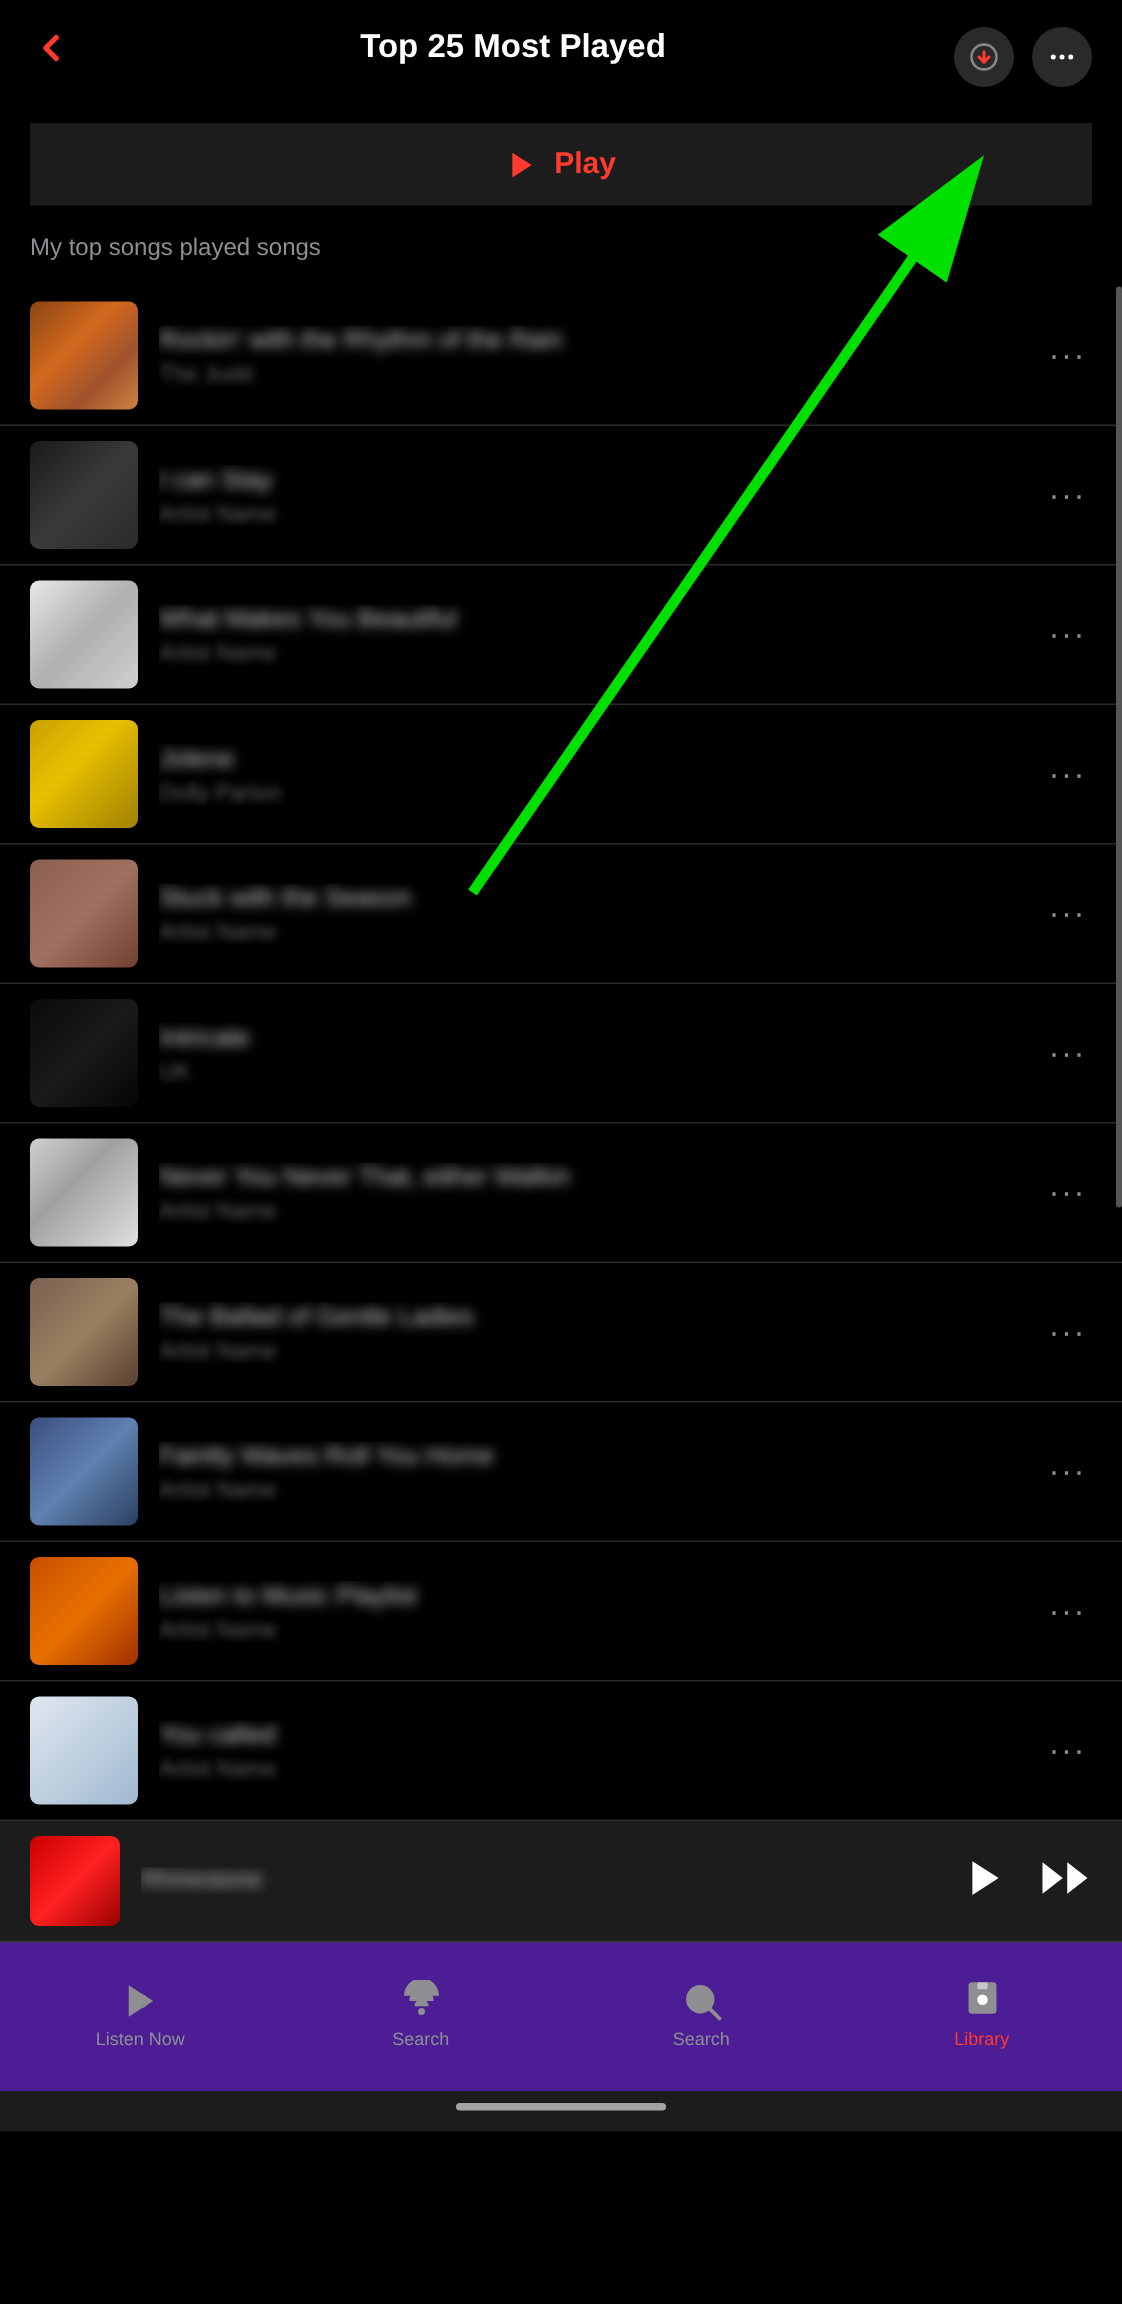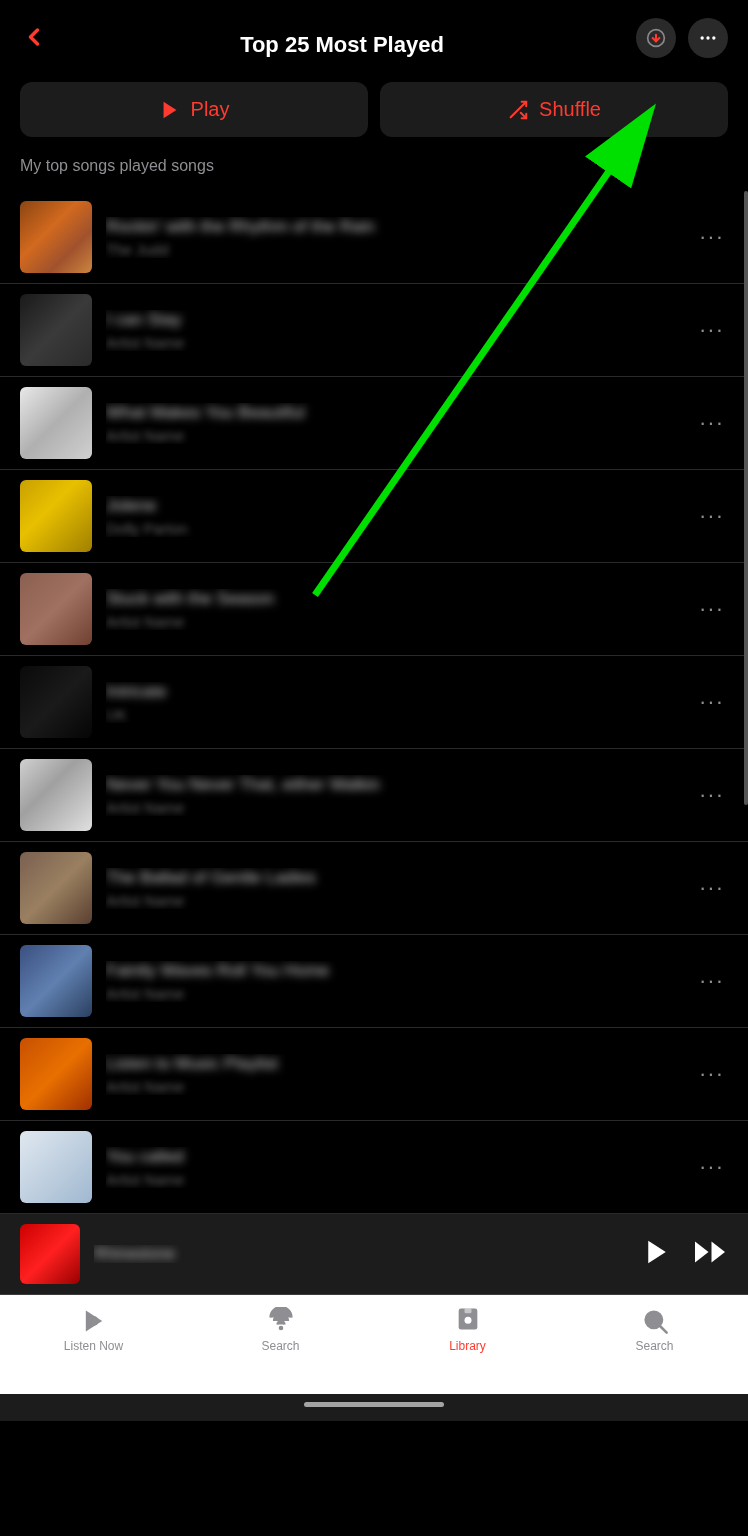"Top 25 Most Played" .header { align-items: flex-end -> flex-start }
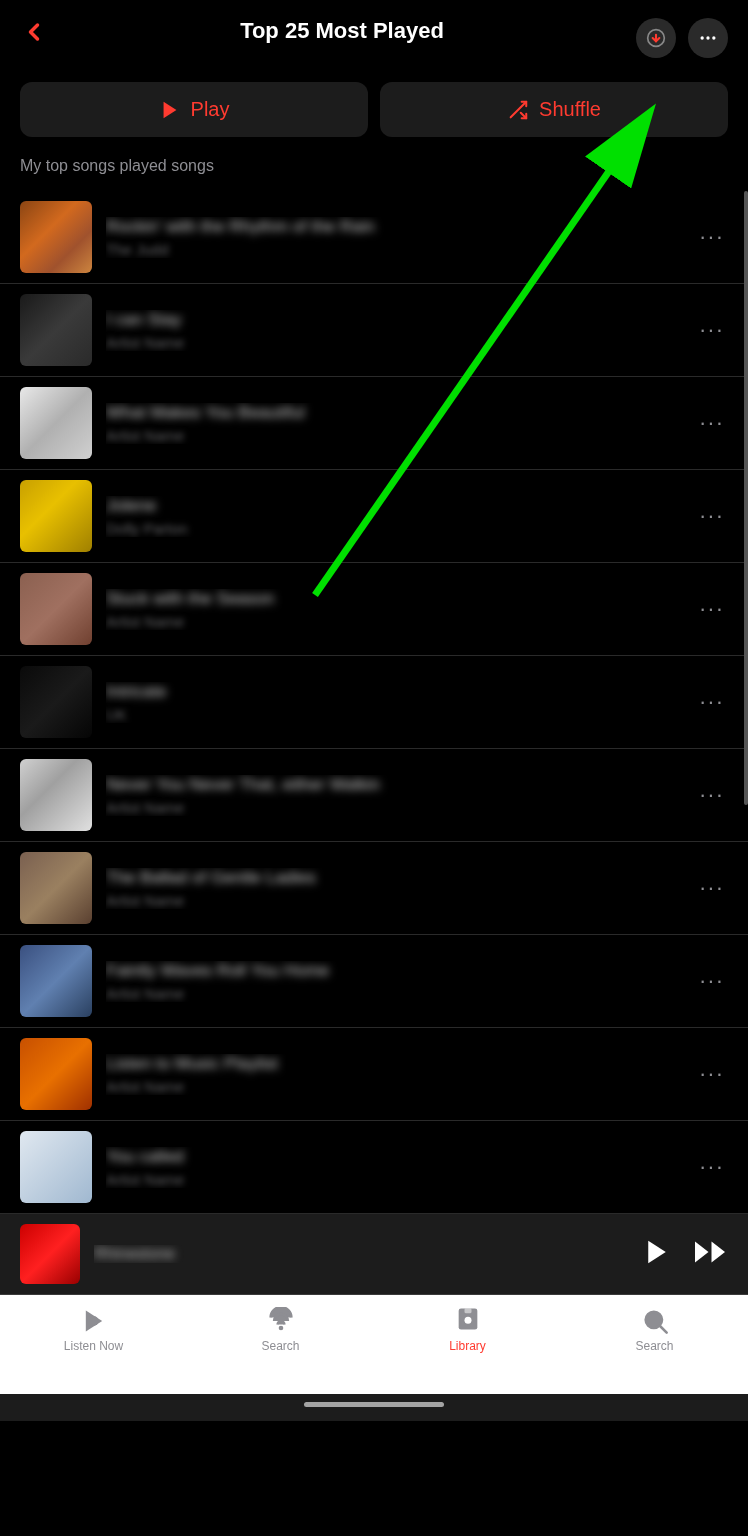"Play" .action-btn { border-radius: 12px -> 0; font-weight: 400 -> 700 }
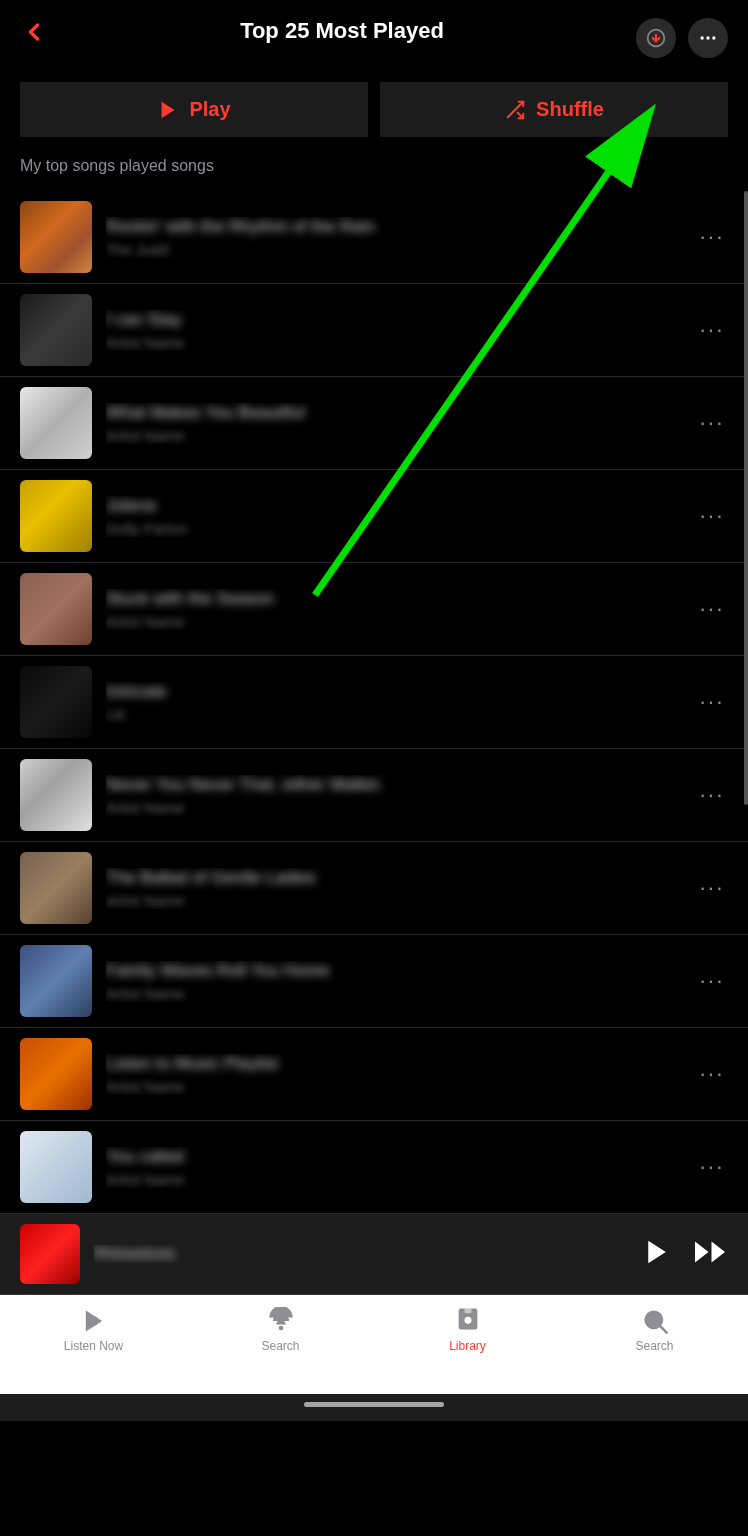"Shuffle" button.action-btn { html: <button> <svg> <polyline></polyline> <line></line> <polyline></polyline> <line></line> </svg> <span>Shuffle</span> </button> -> none }
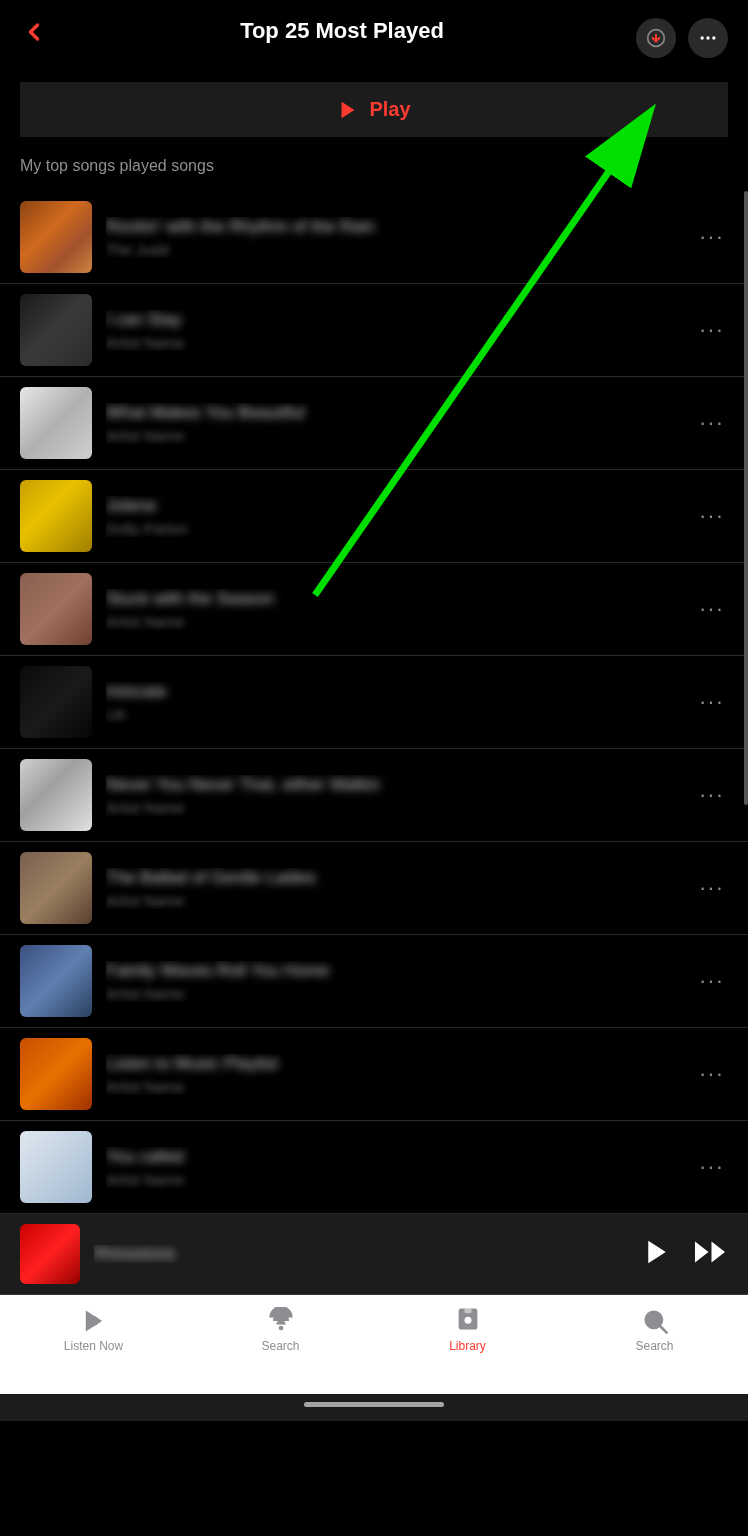"Listen Now" .tab-bar { background: #ffffff -> #4c1d95; padding: 12px 0 0 0 -> 25px 0 0 0 }
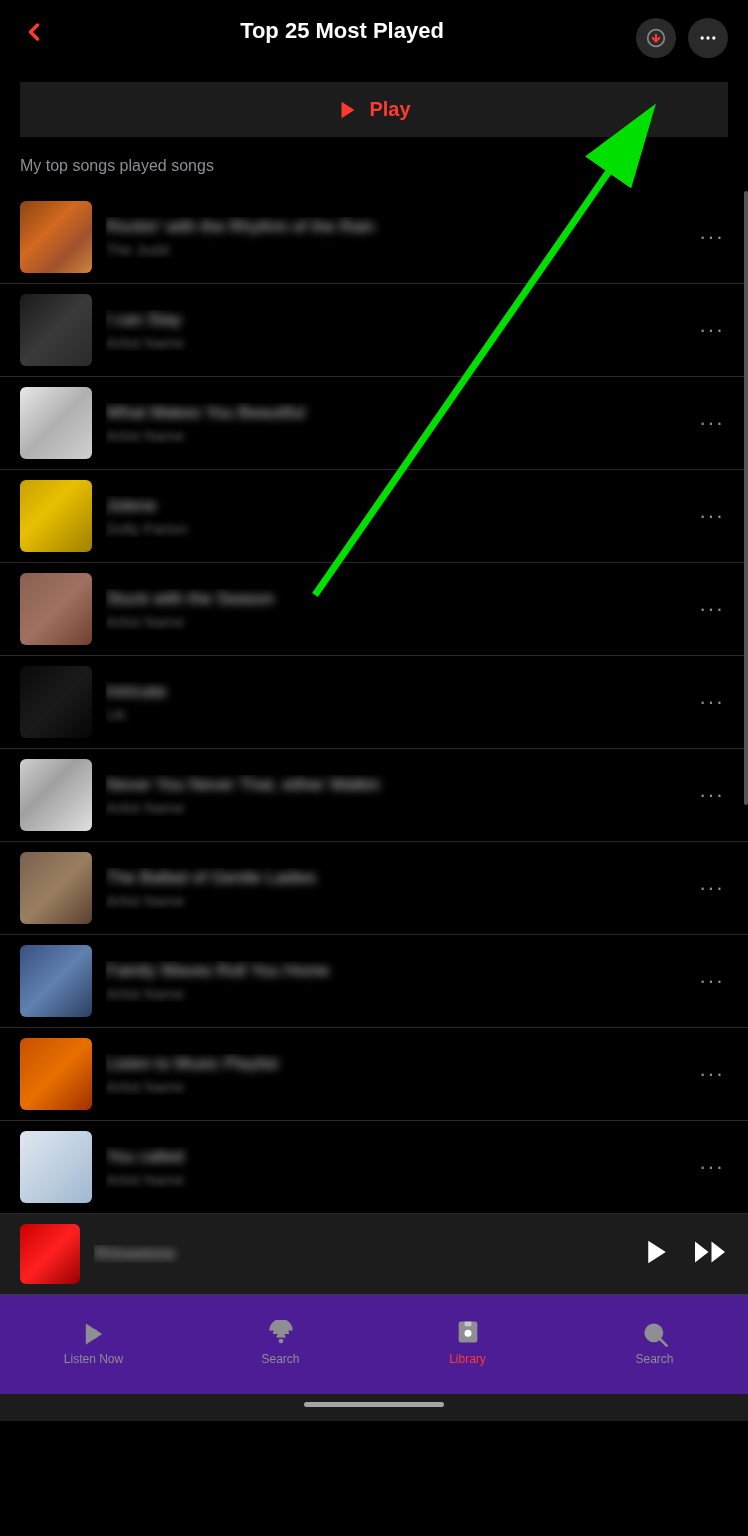"Library" div.tab-item { order: before "Search" -> after "Search" }
